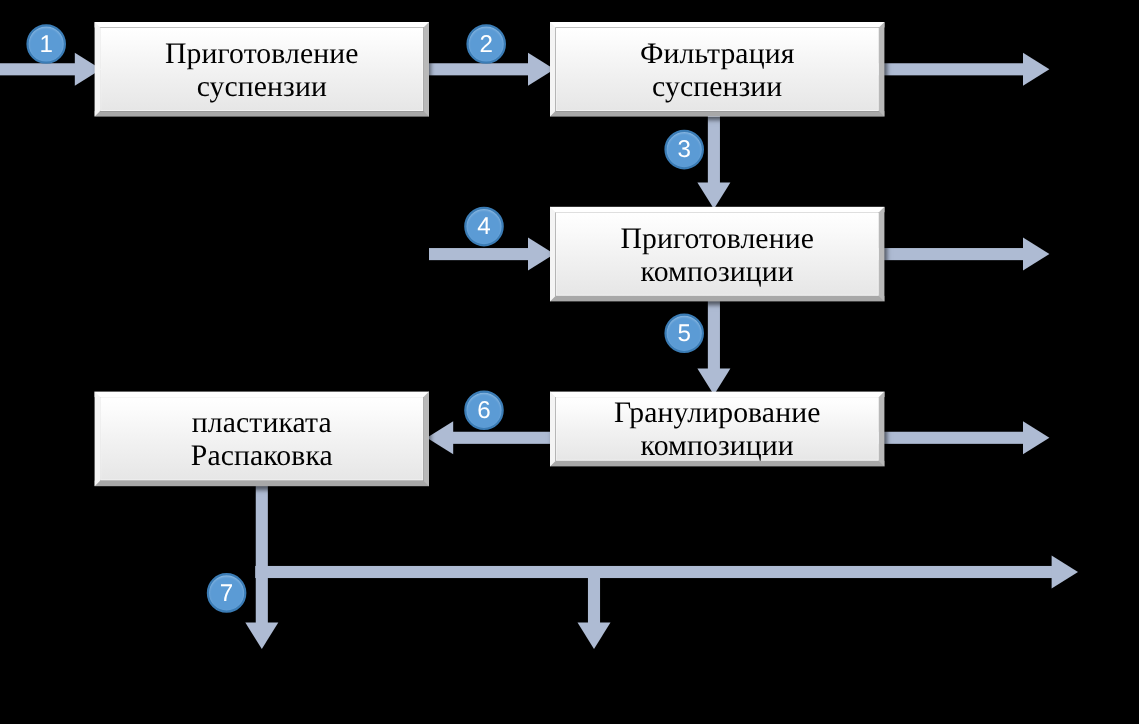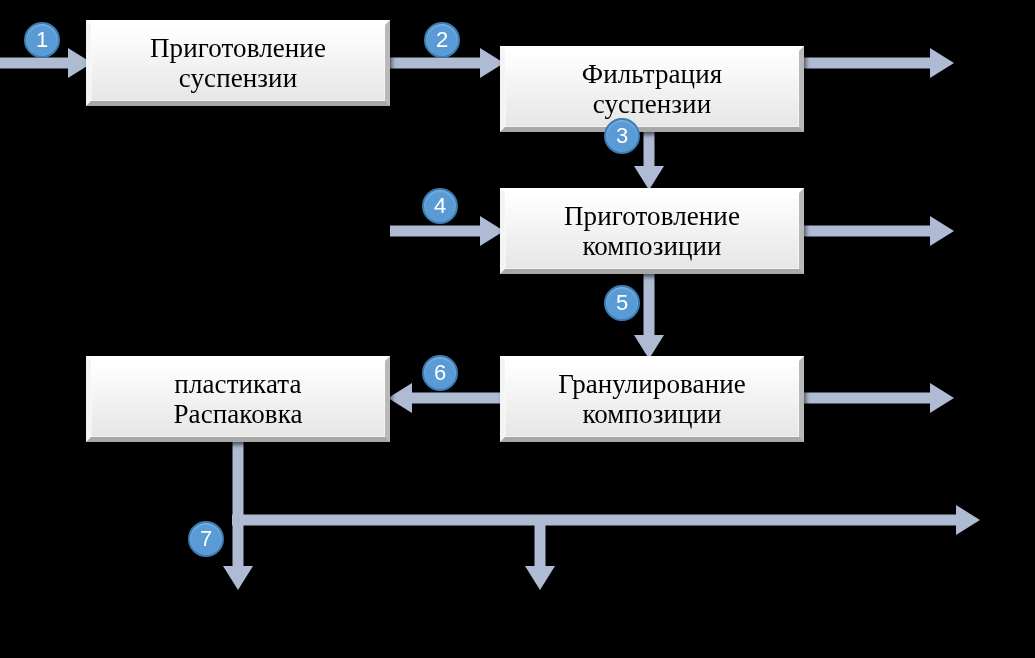"Фильтрация" div.node { margin-top: 26px -> none }
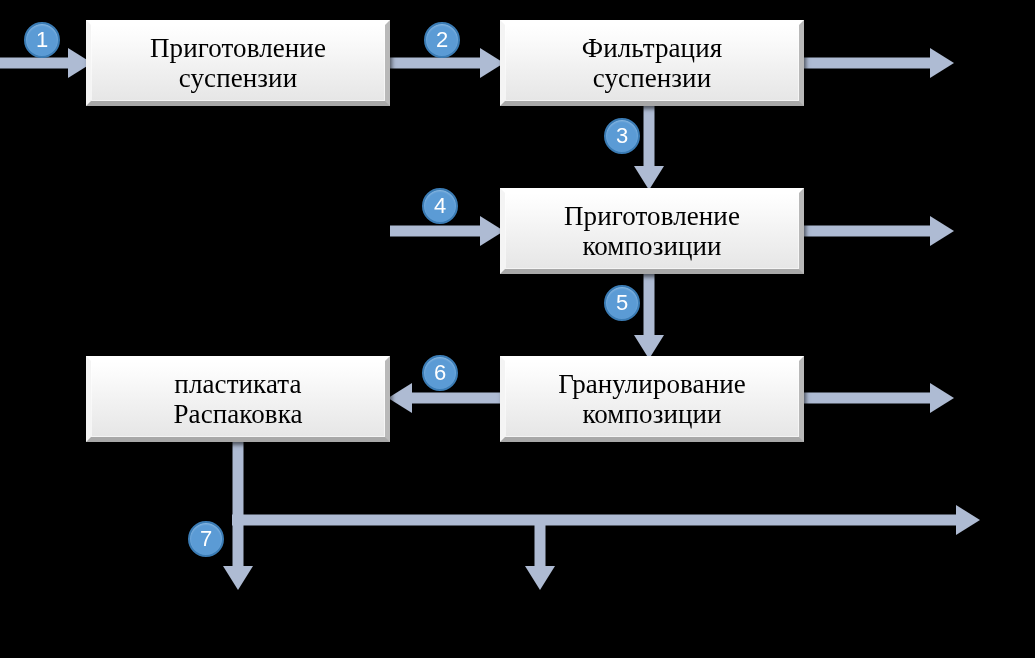"Гранулирование" div.node { height: 86px -> 68px }
